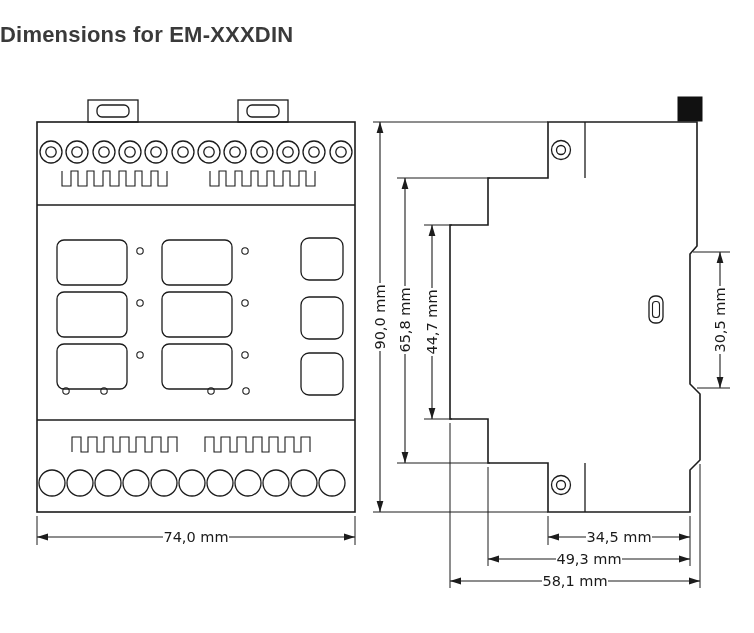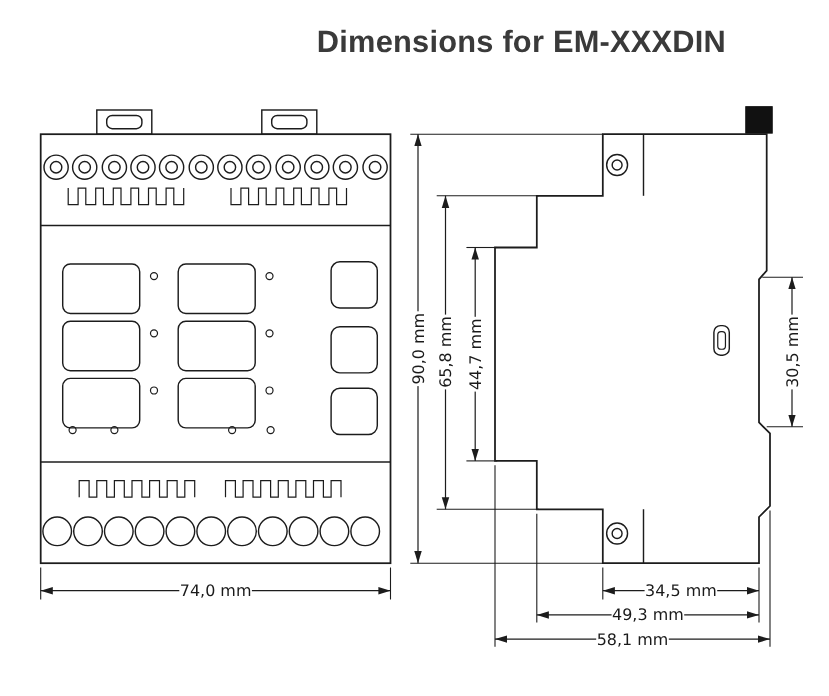"Dimensions for EM-XXXDIN" .title { font-size: 28px -> 22px; text-align: right -> left }
